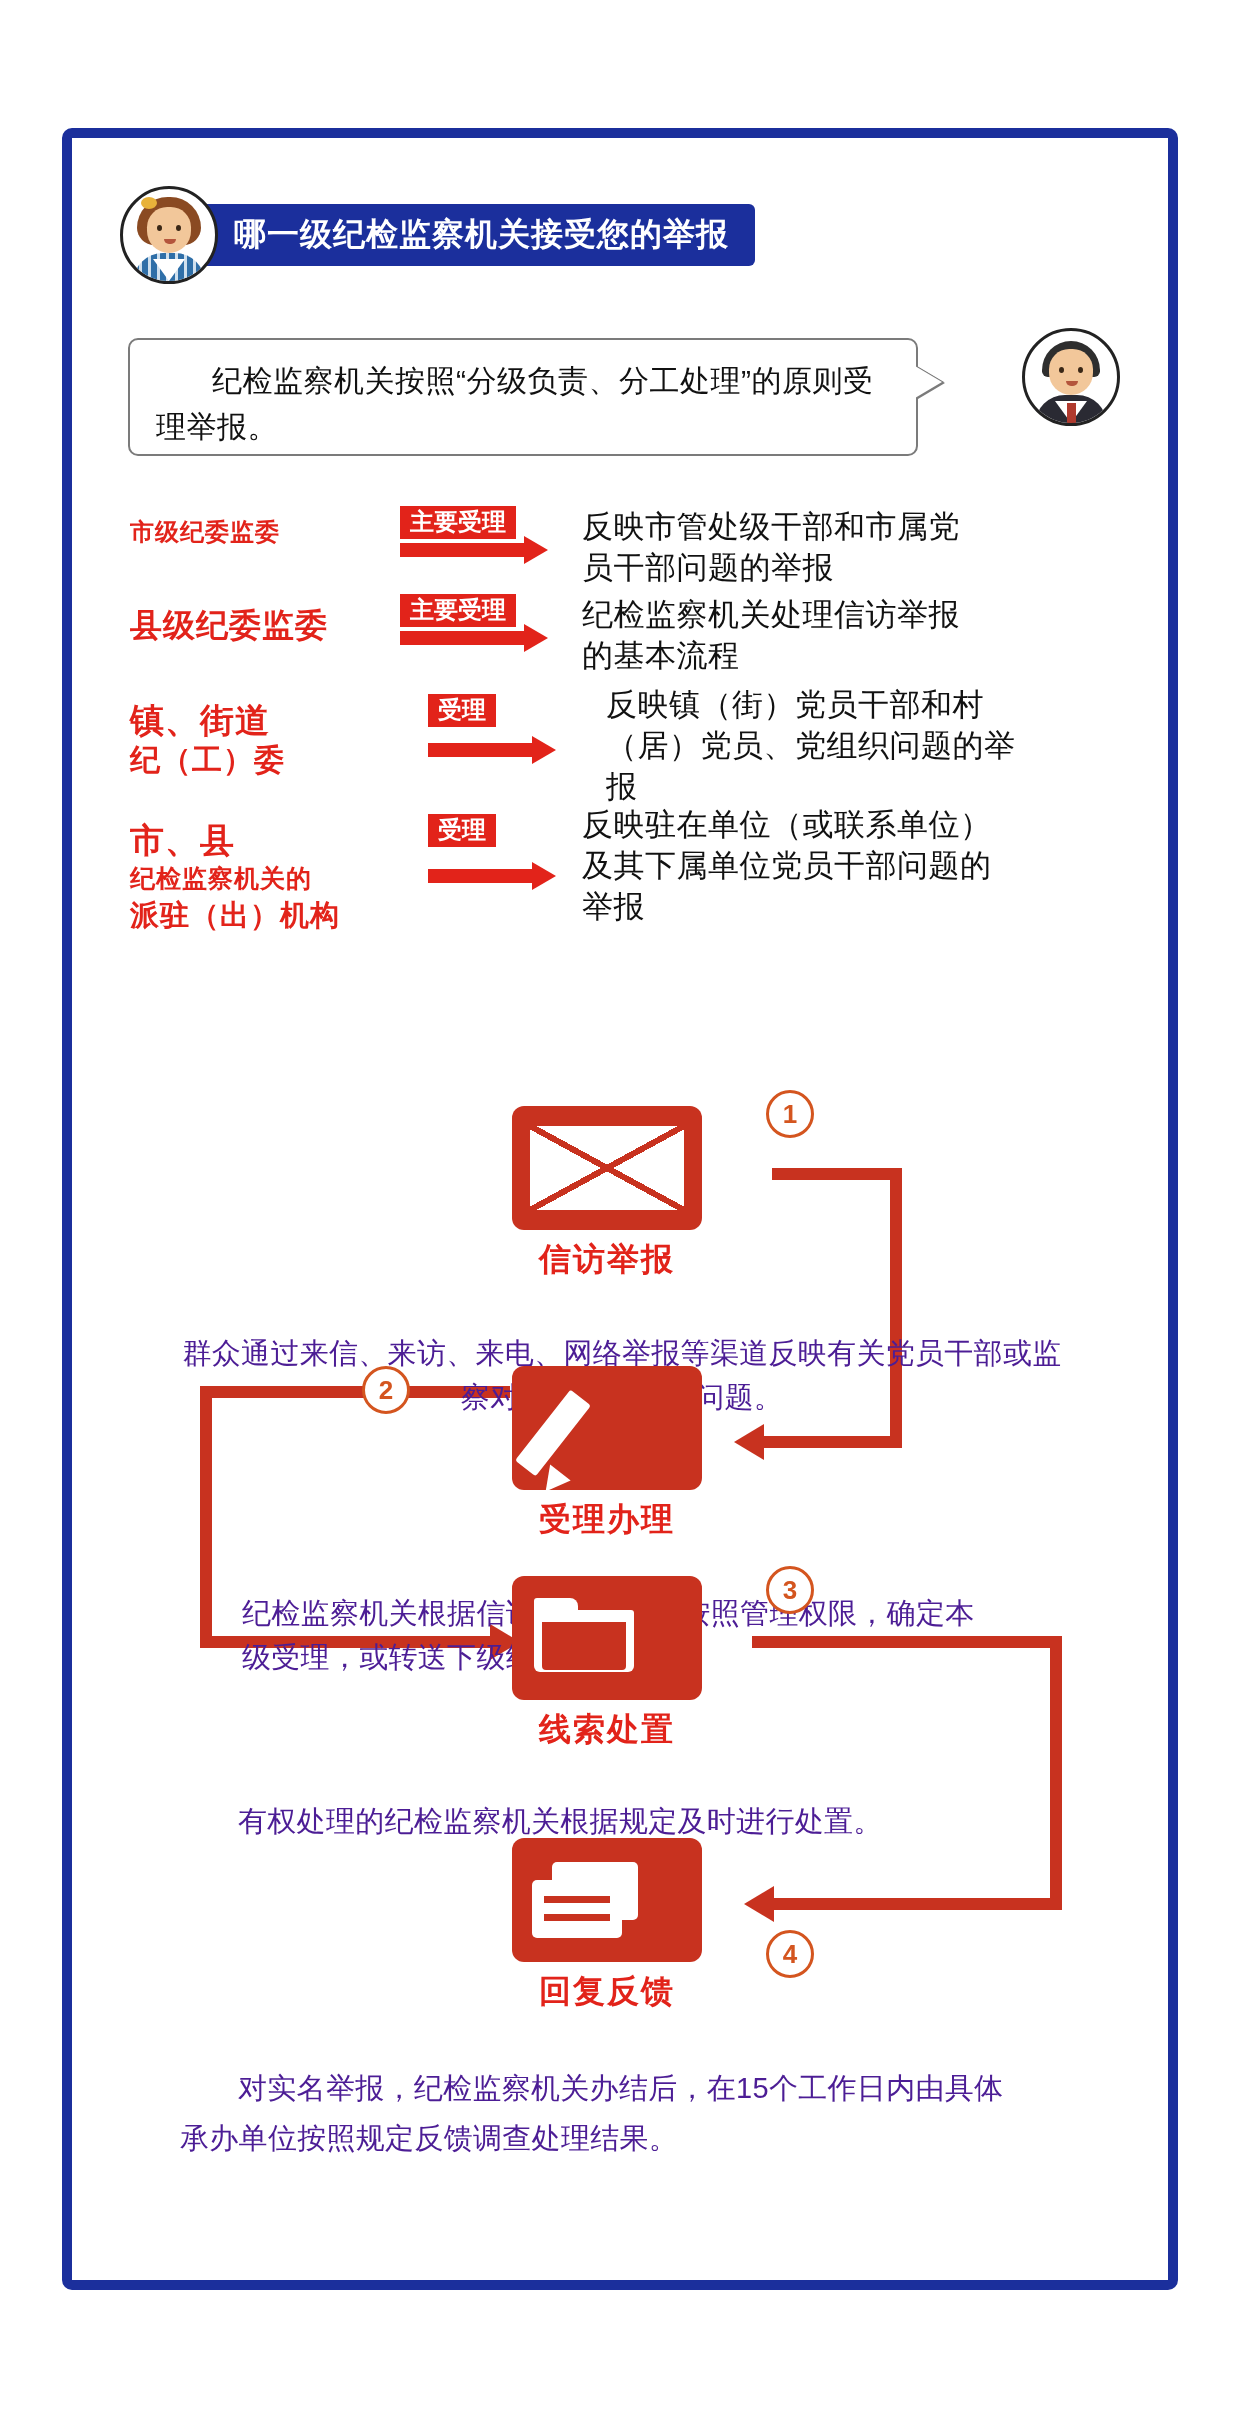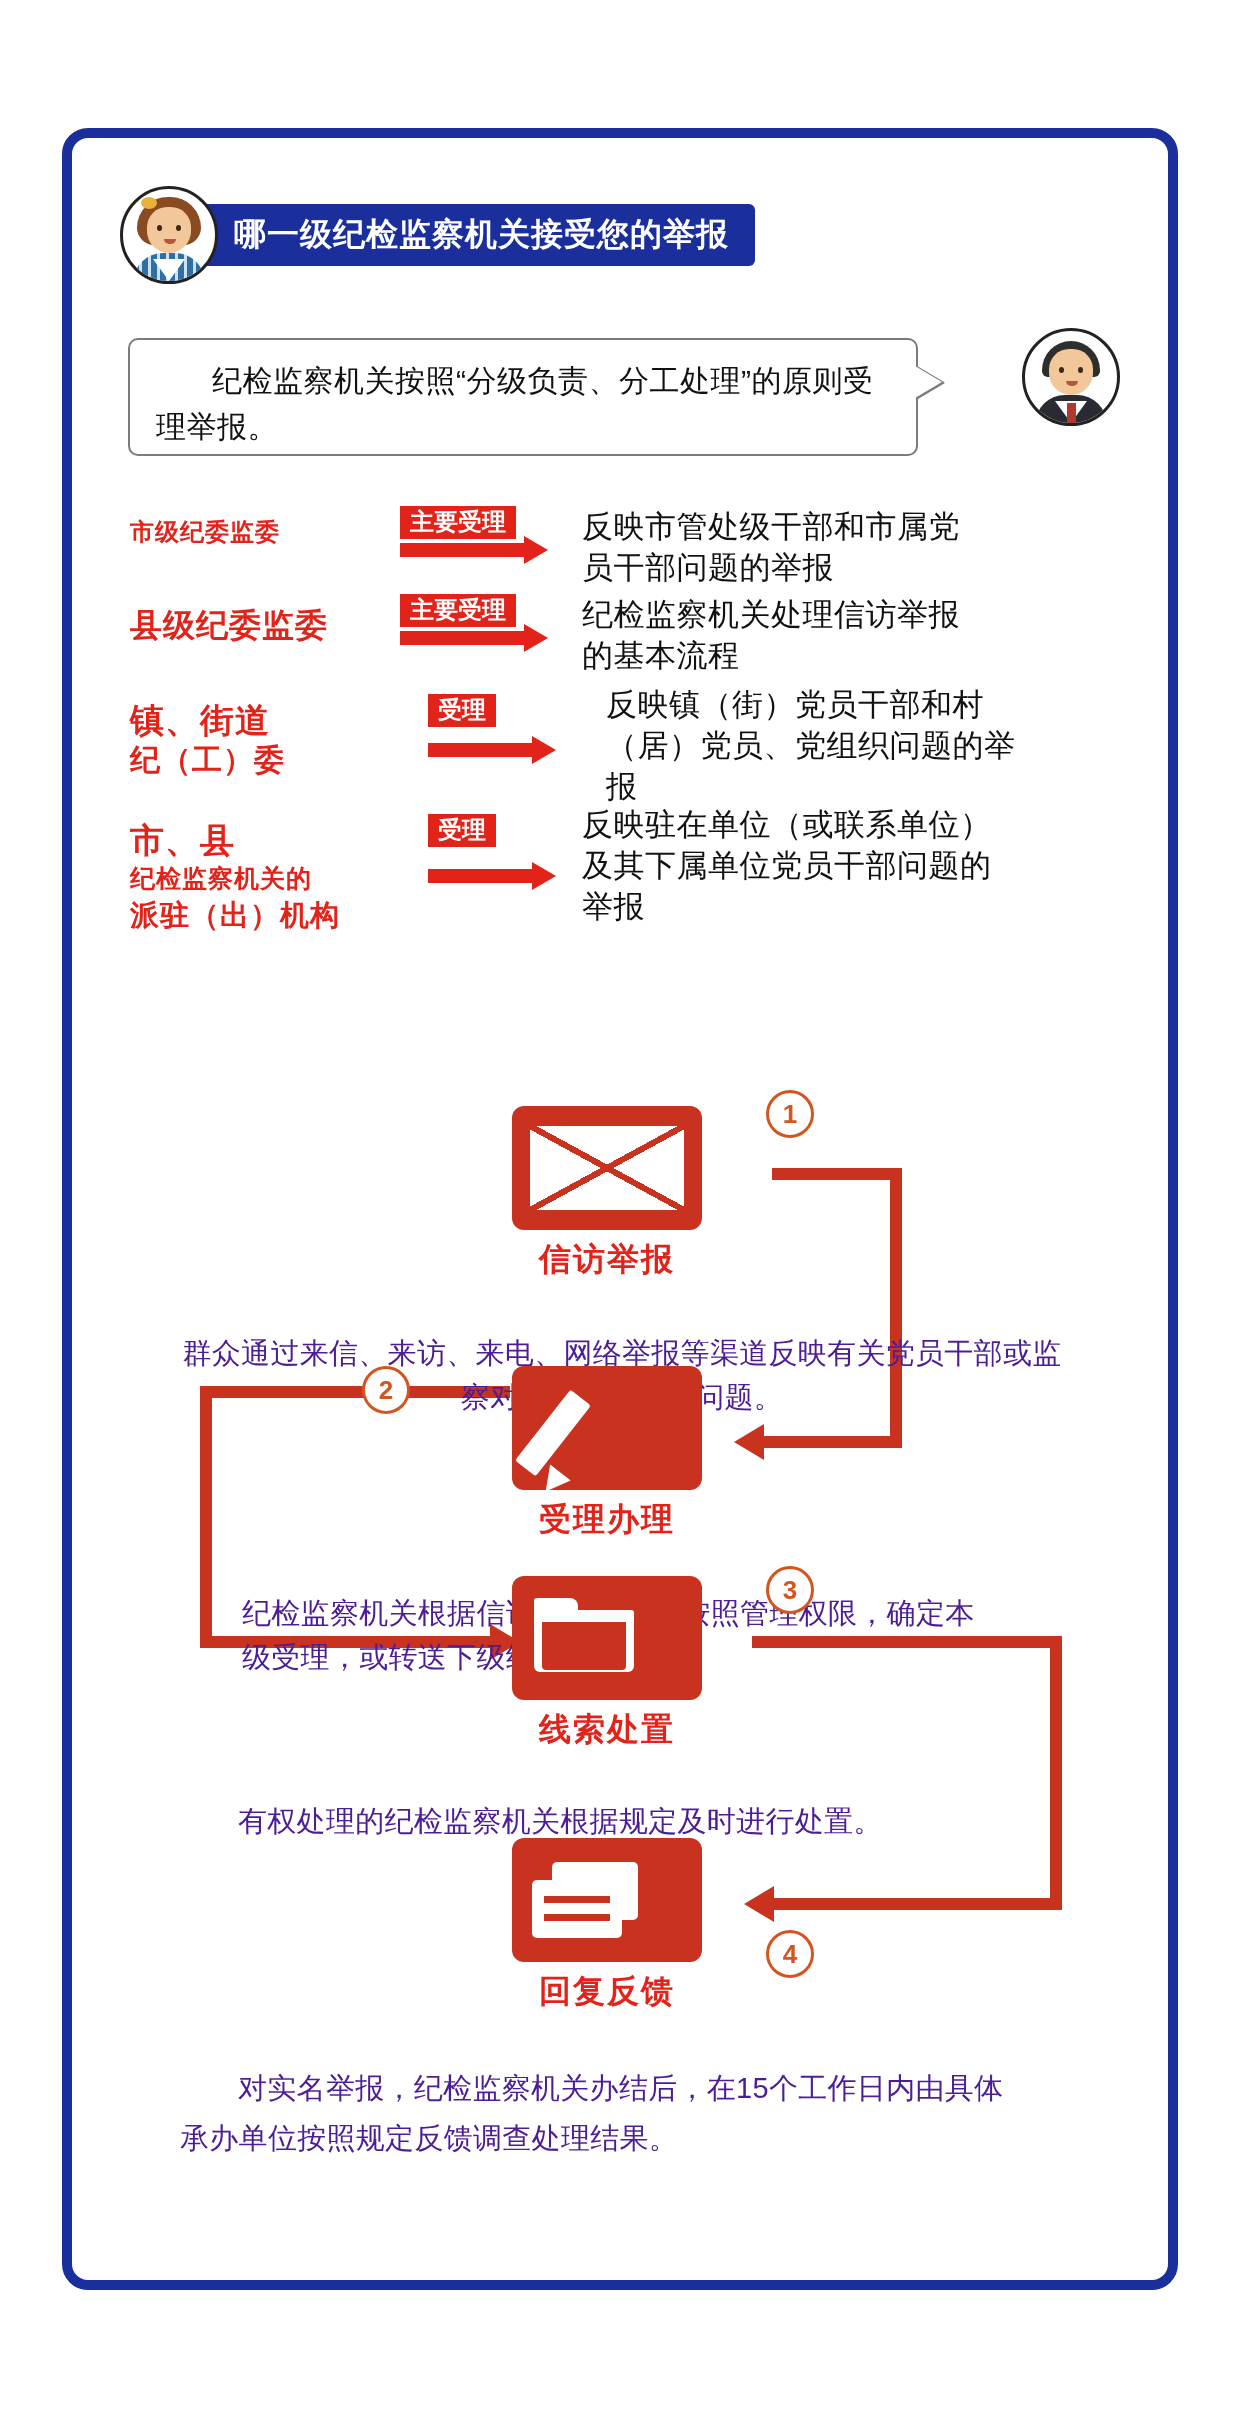"哪一级纪检监察机关接受您的举报" .poster { border-radius: 26px -> 10px }
